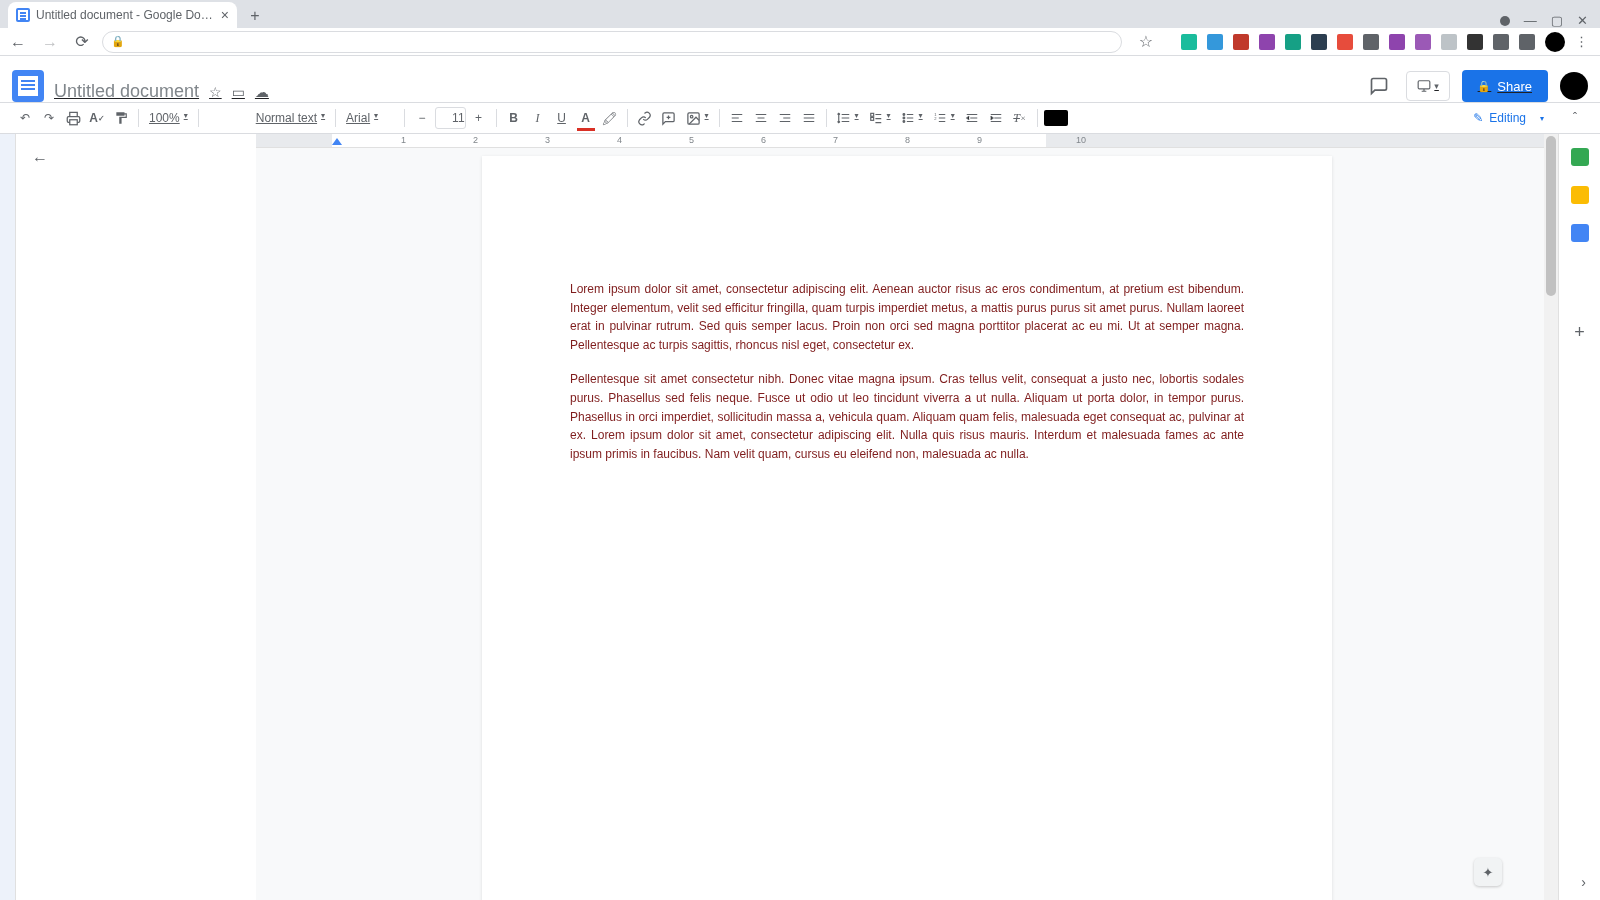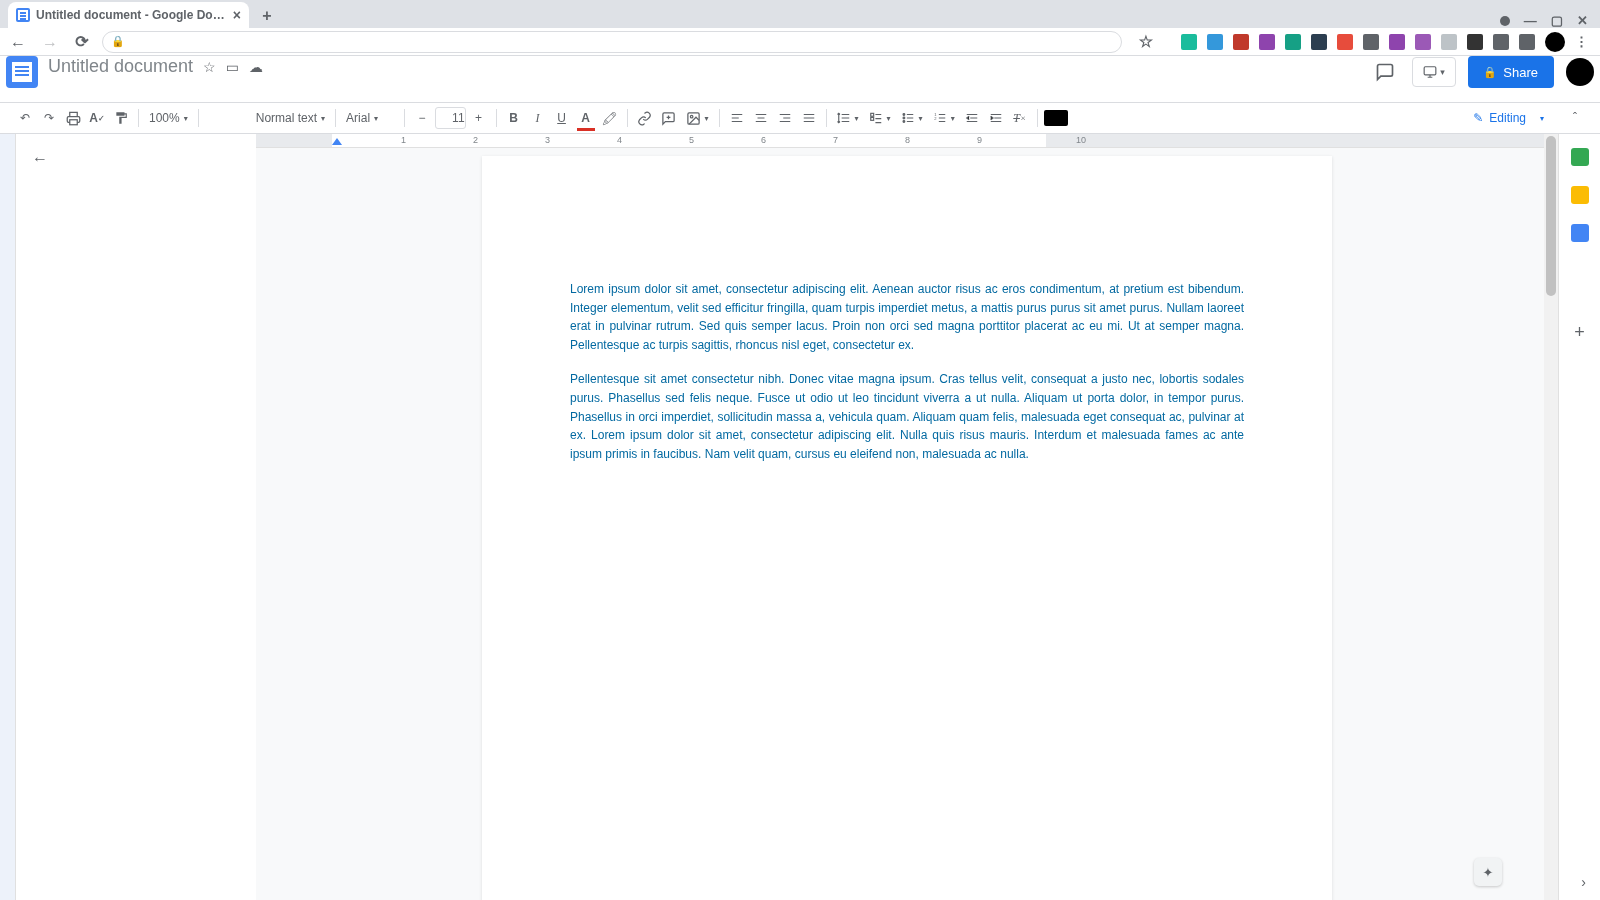"Untitled document - Google Do…" .browser-chrome { font-weight: bold -> none }
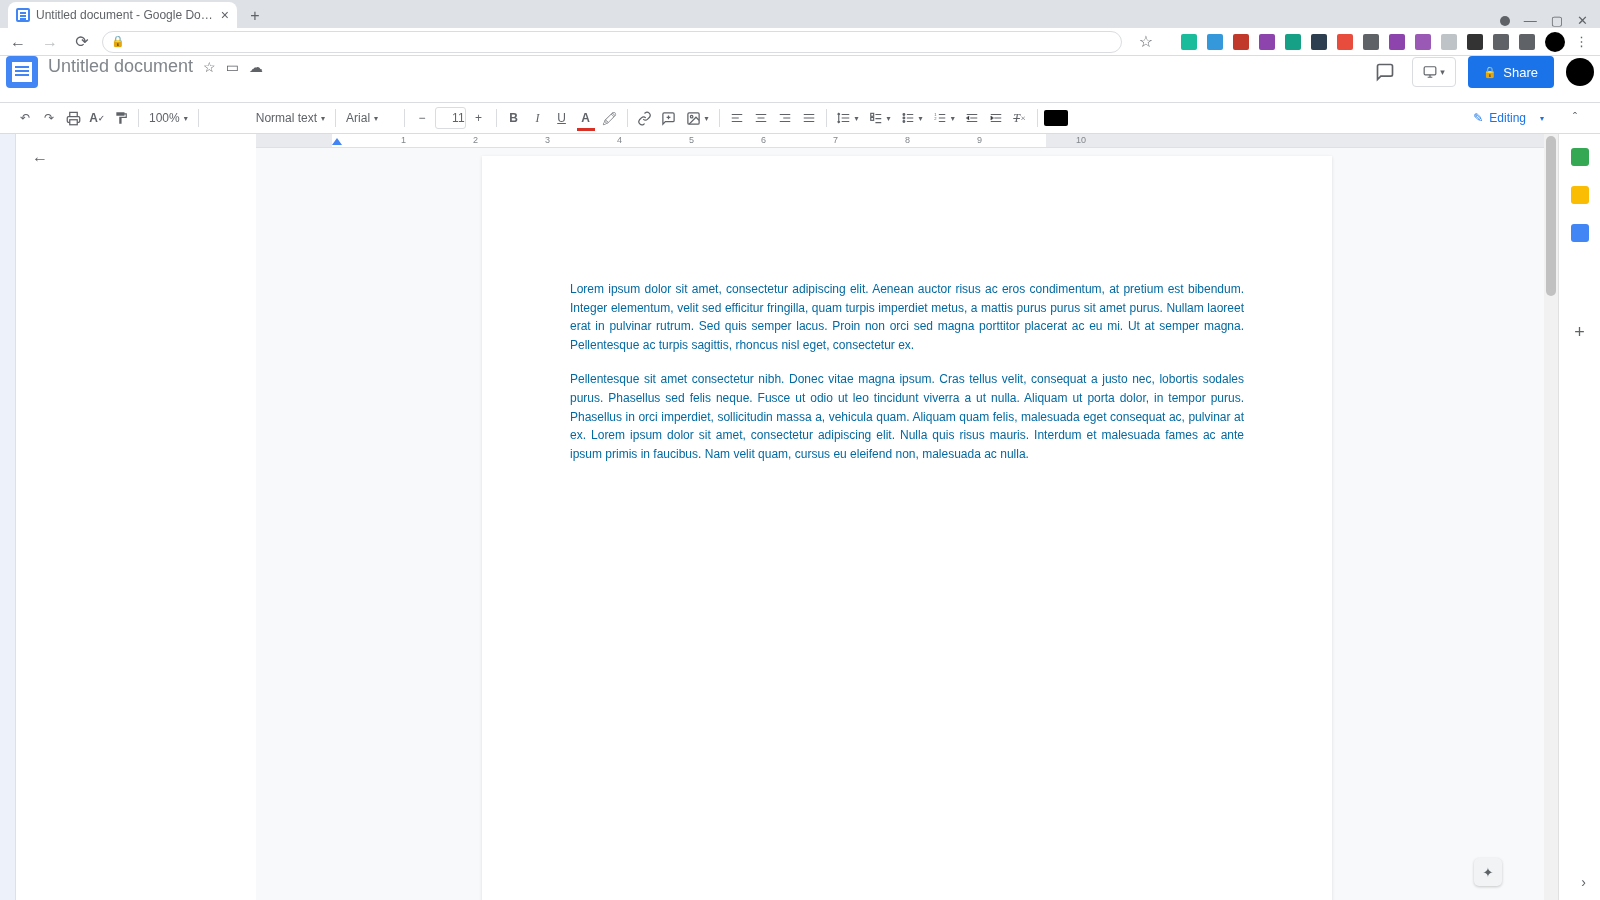"Untitled document" .app-header { align-items: flex-start -> flex-end; padding: 0 6px -> 0 12px; text-decoration: none -> underline }
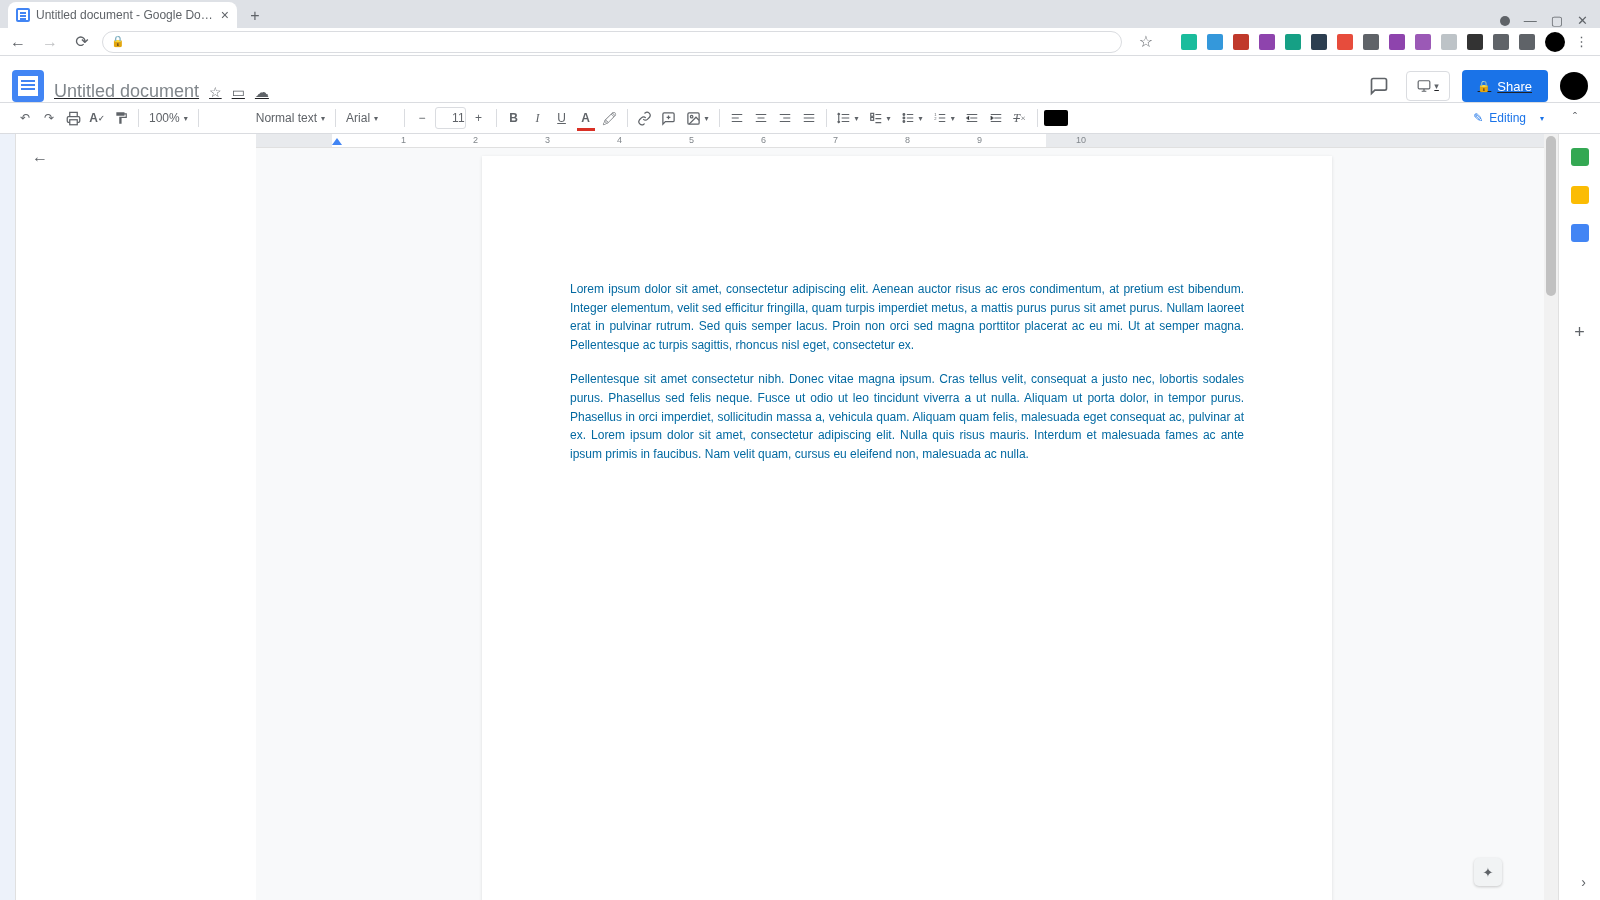"100%" .tb-dd { align-items: center -> flex-start; text-decoration: none -> underline }
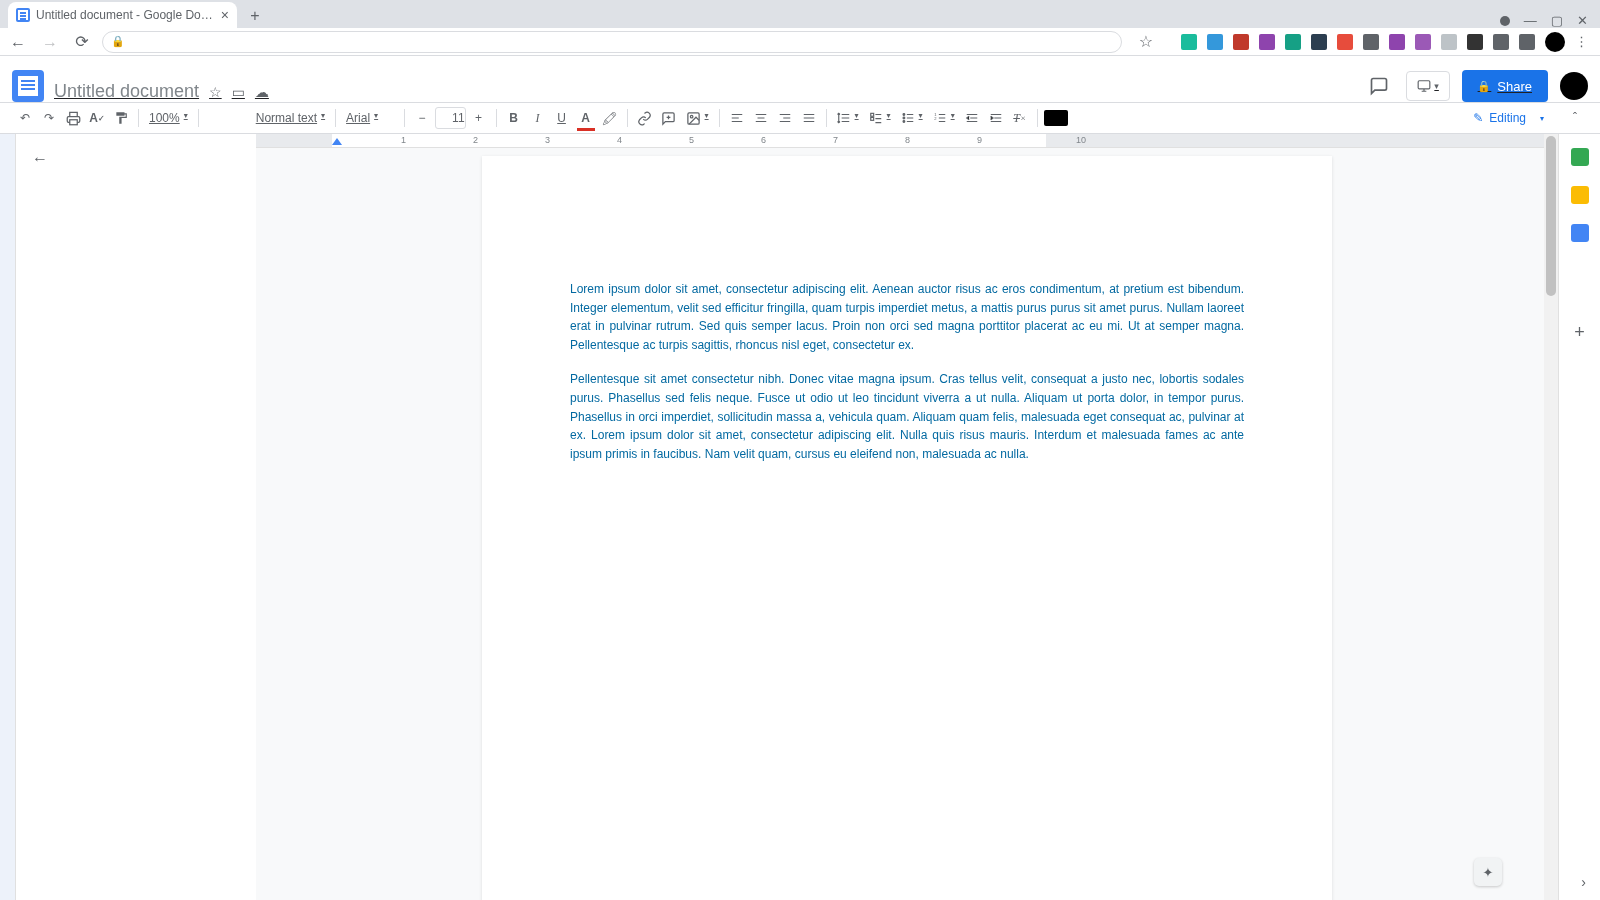"Lorem ipsum dolor sit amet," .body-text { color: #0369a1 -> #7f1d1d }
